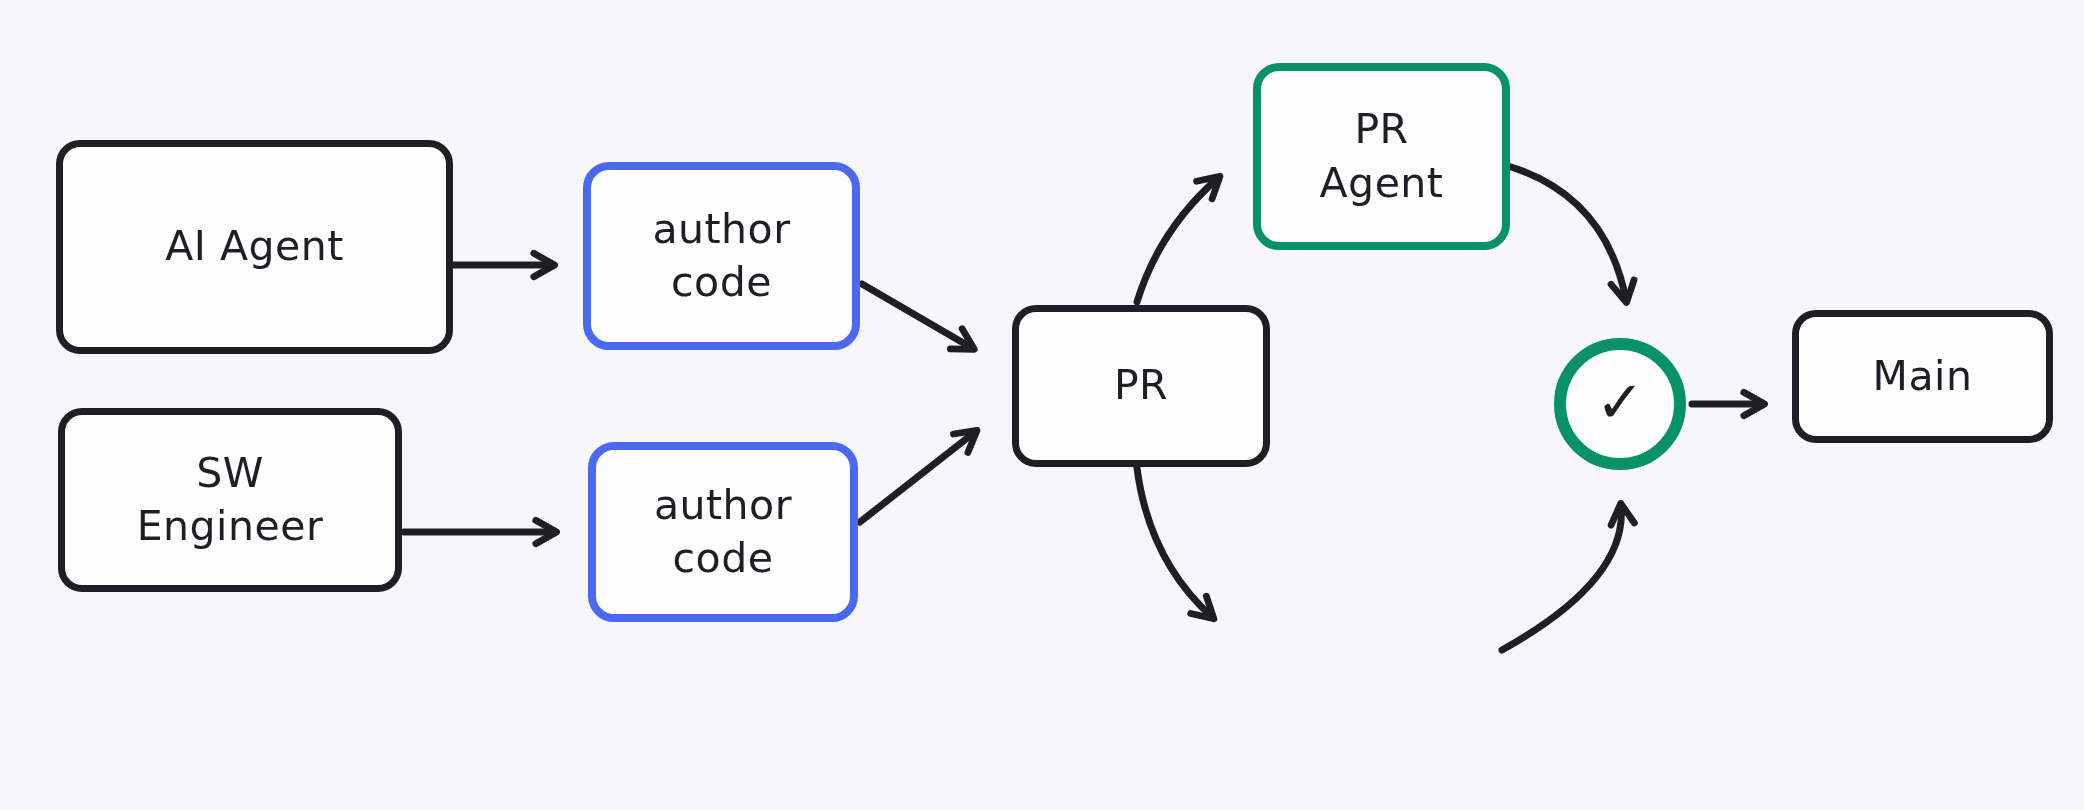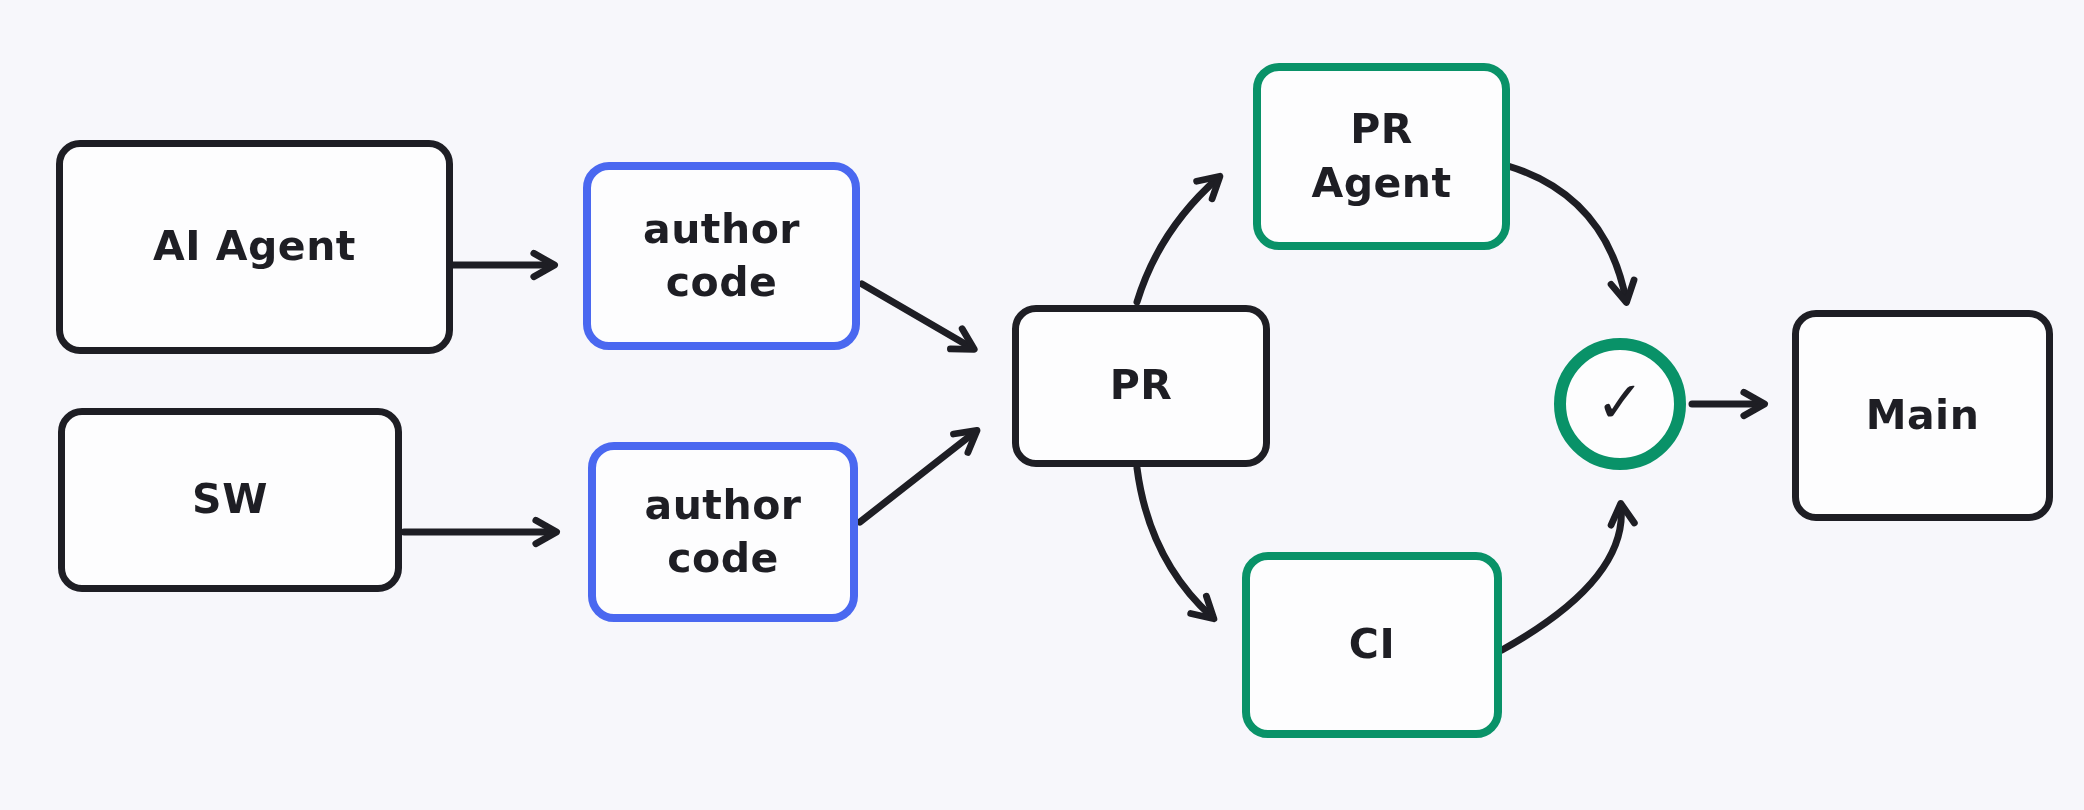"PR" .node { font-weight: 700 -> 400 }
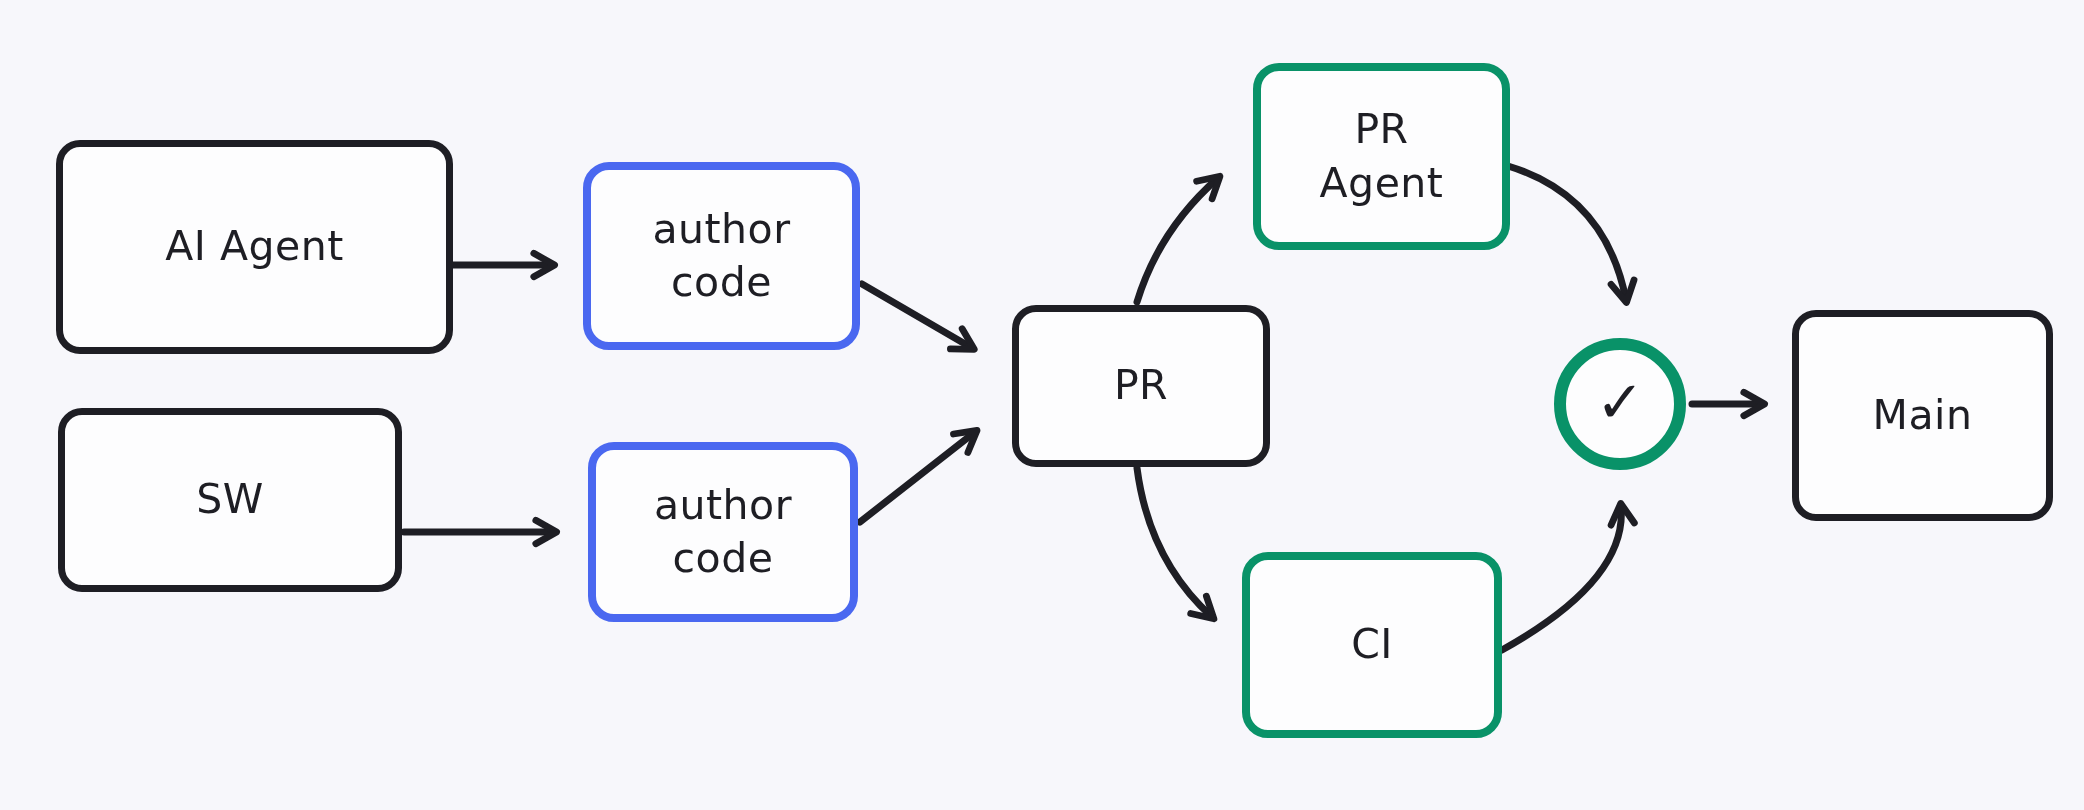"Main" .n-main-branch { height: 211px -> 133px }
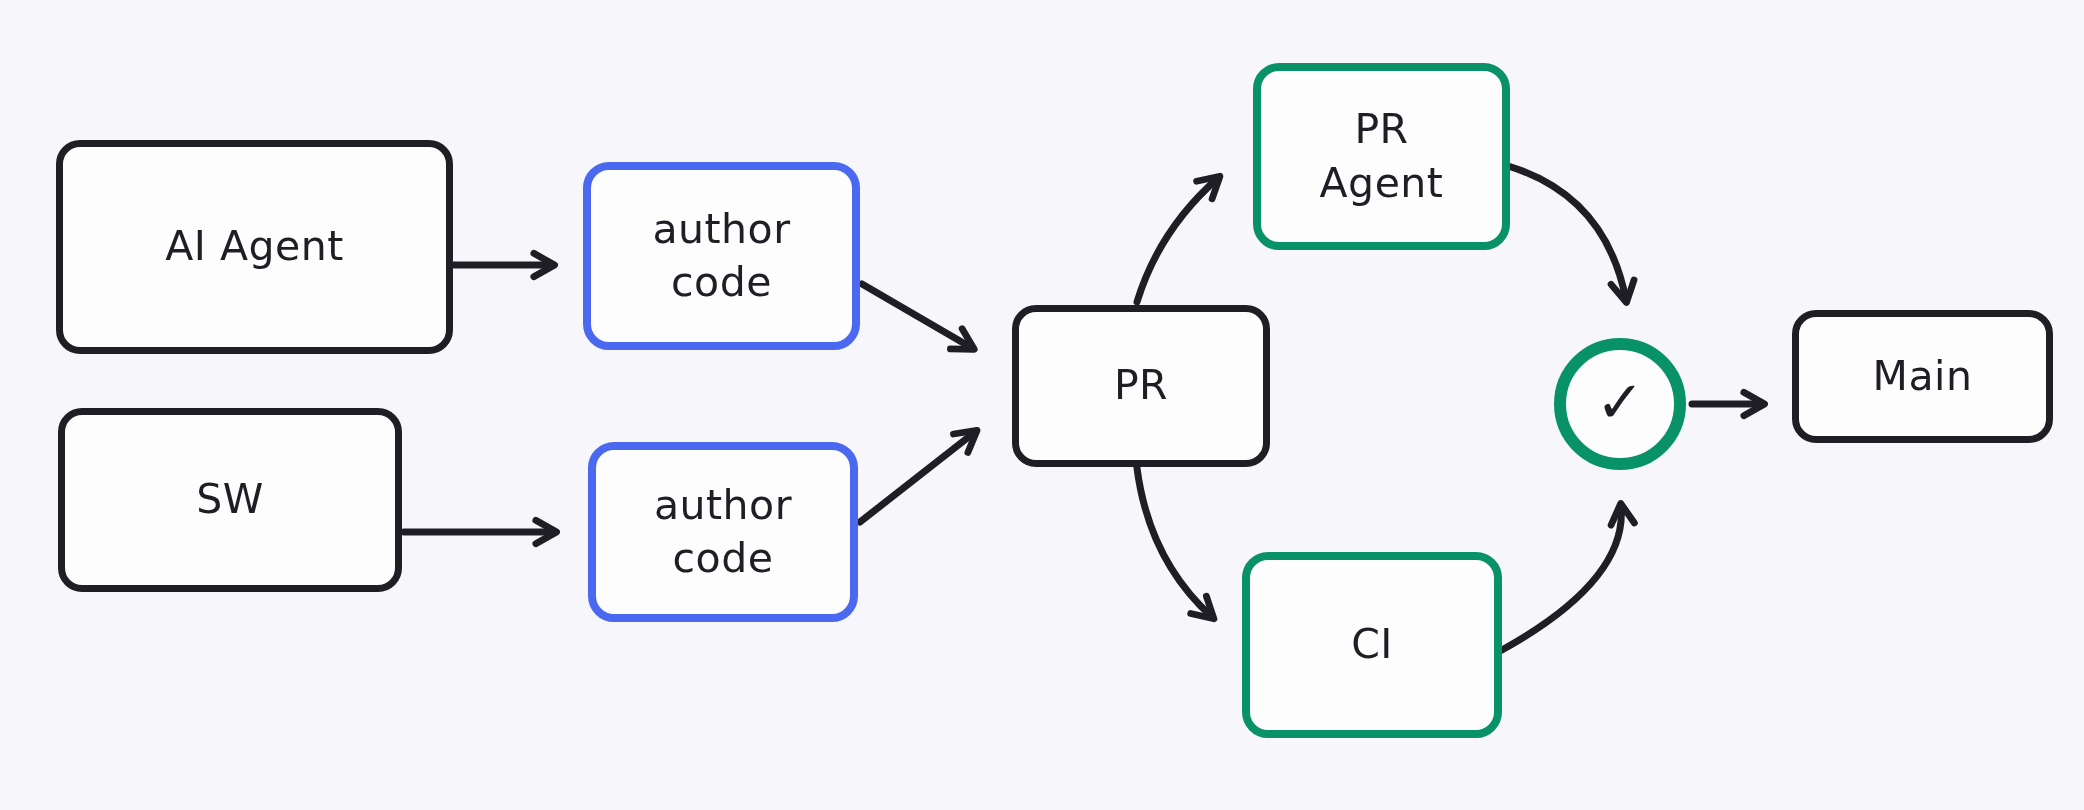"Engineer" span { html: none -> <span>Engineer</span> }
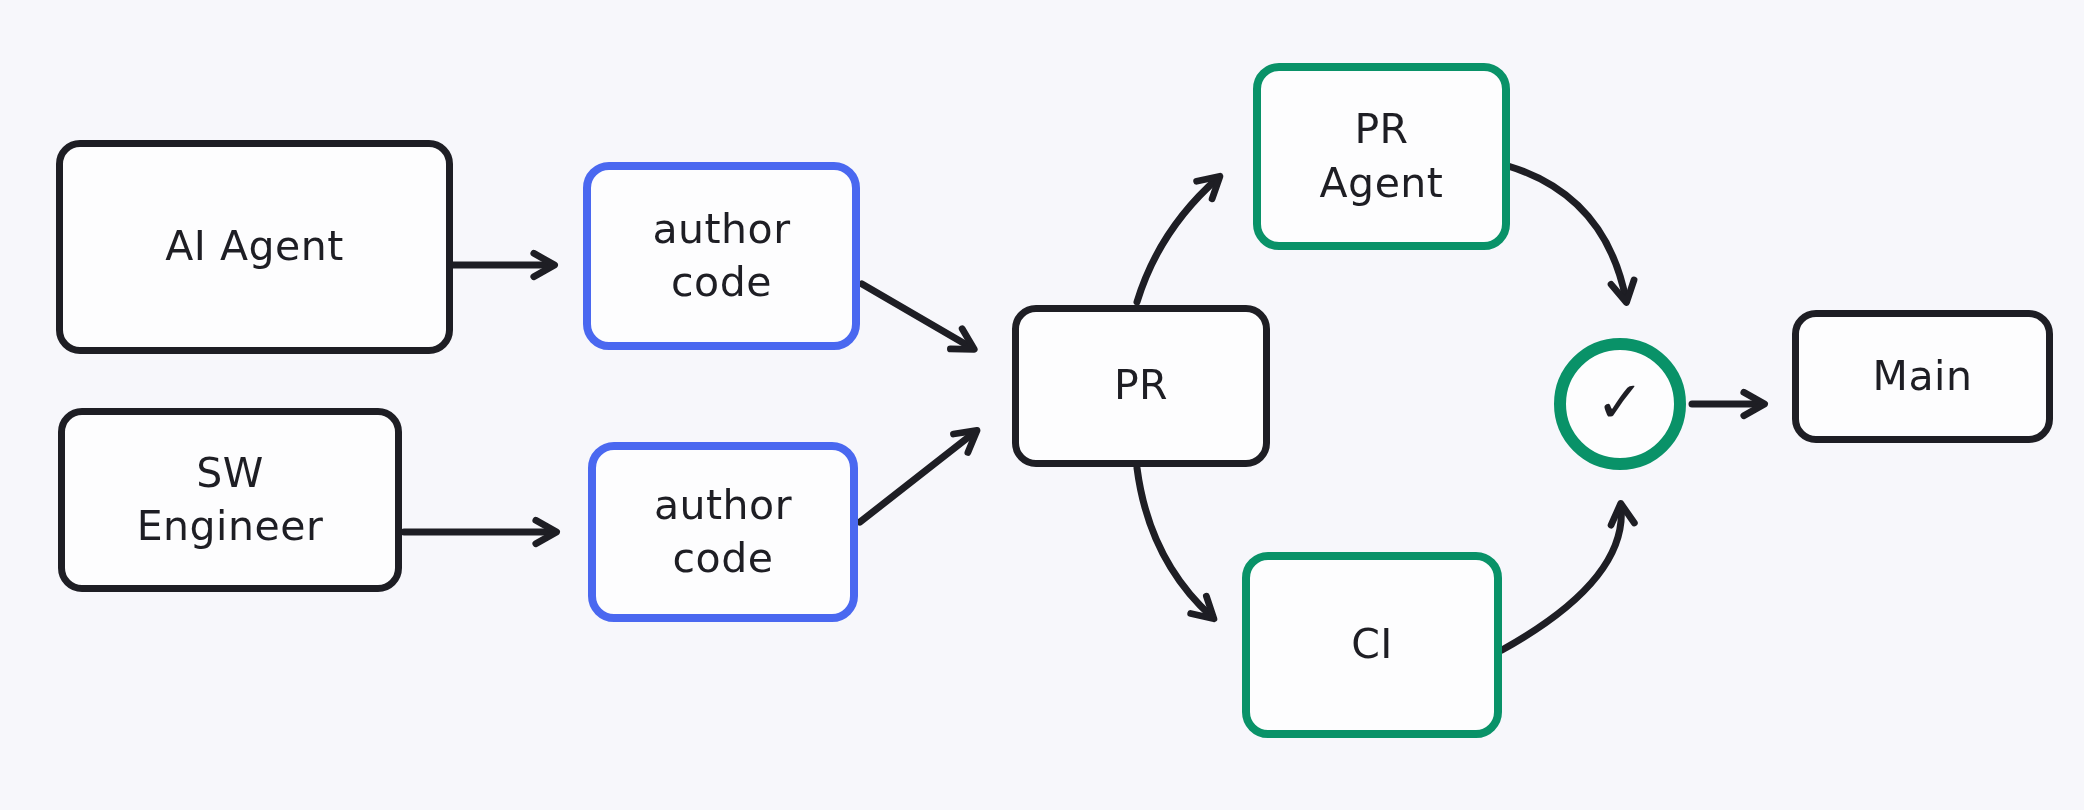"CI" div.node { html: <div> <span>CI</span> </div> -> none }
